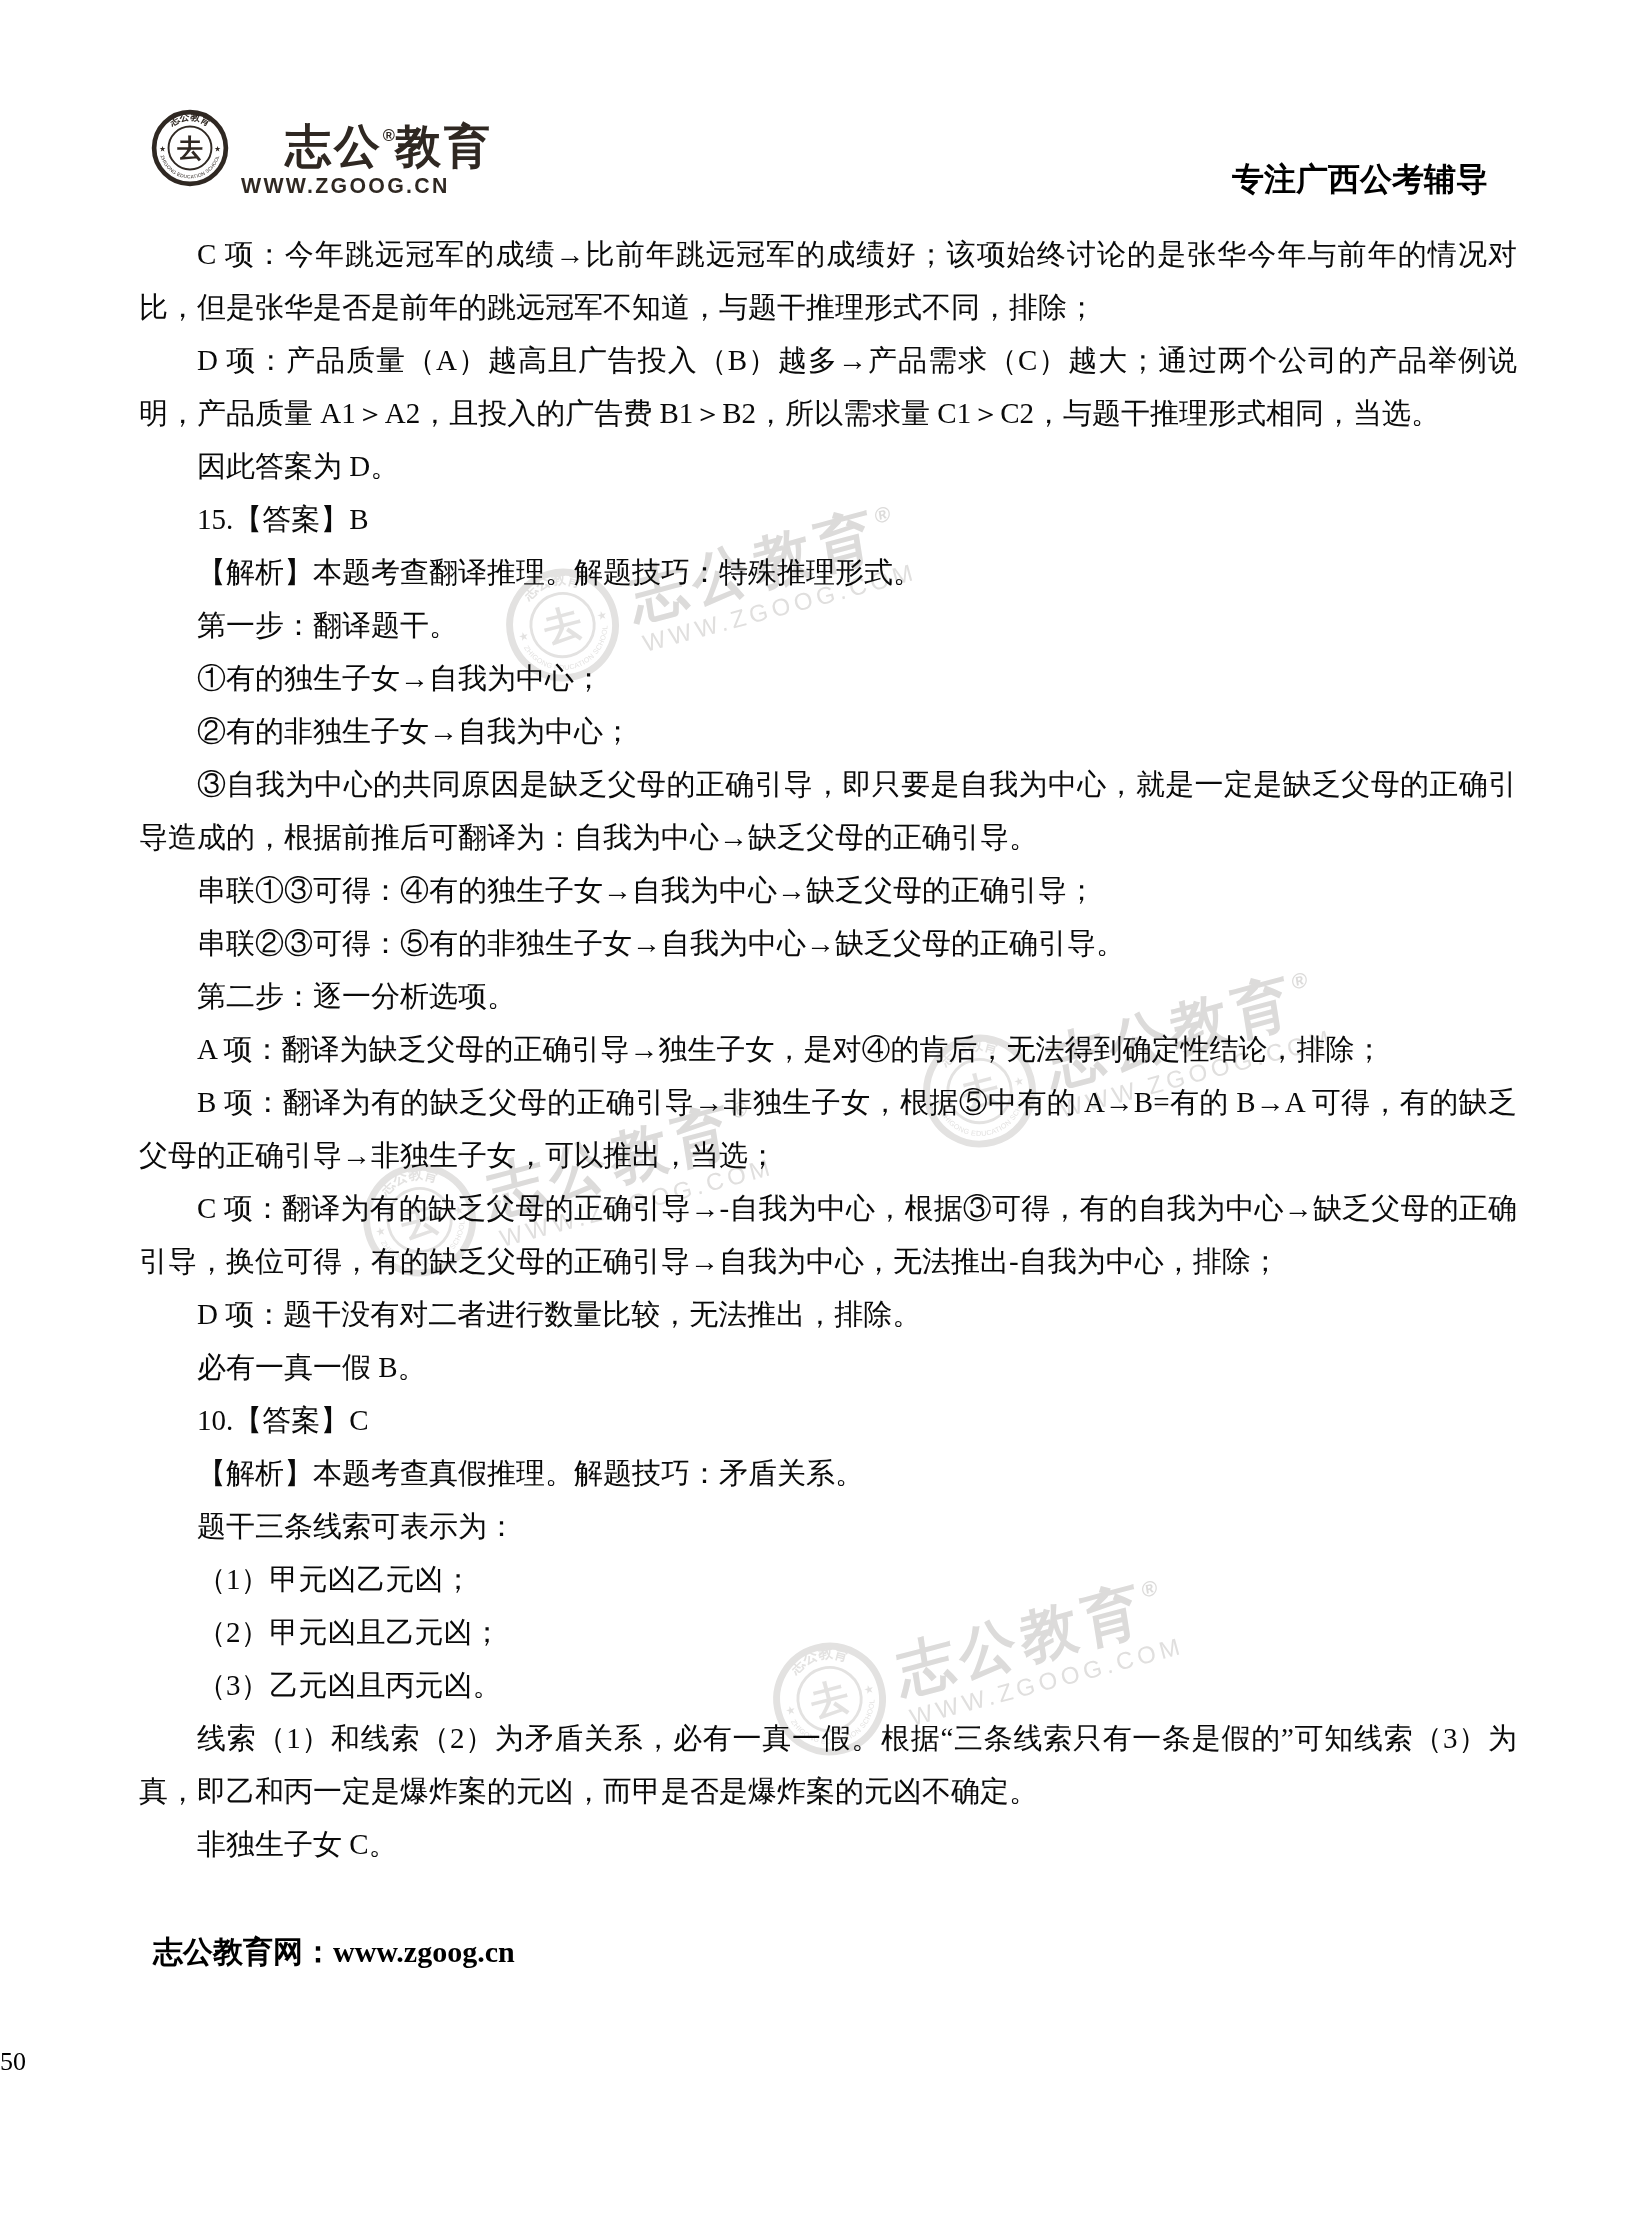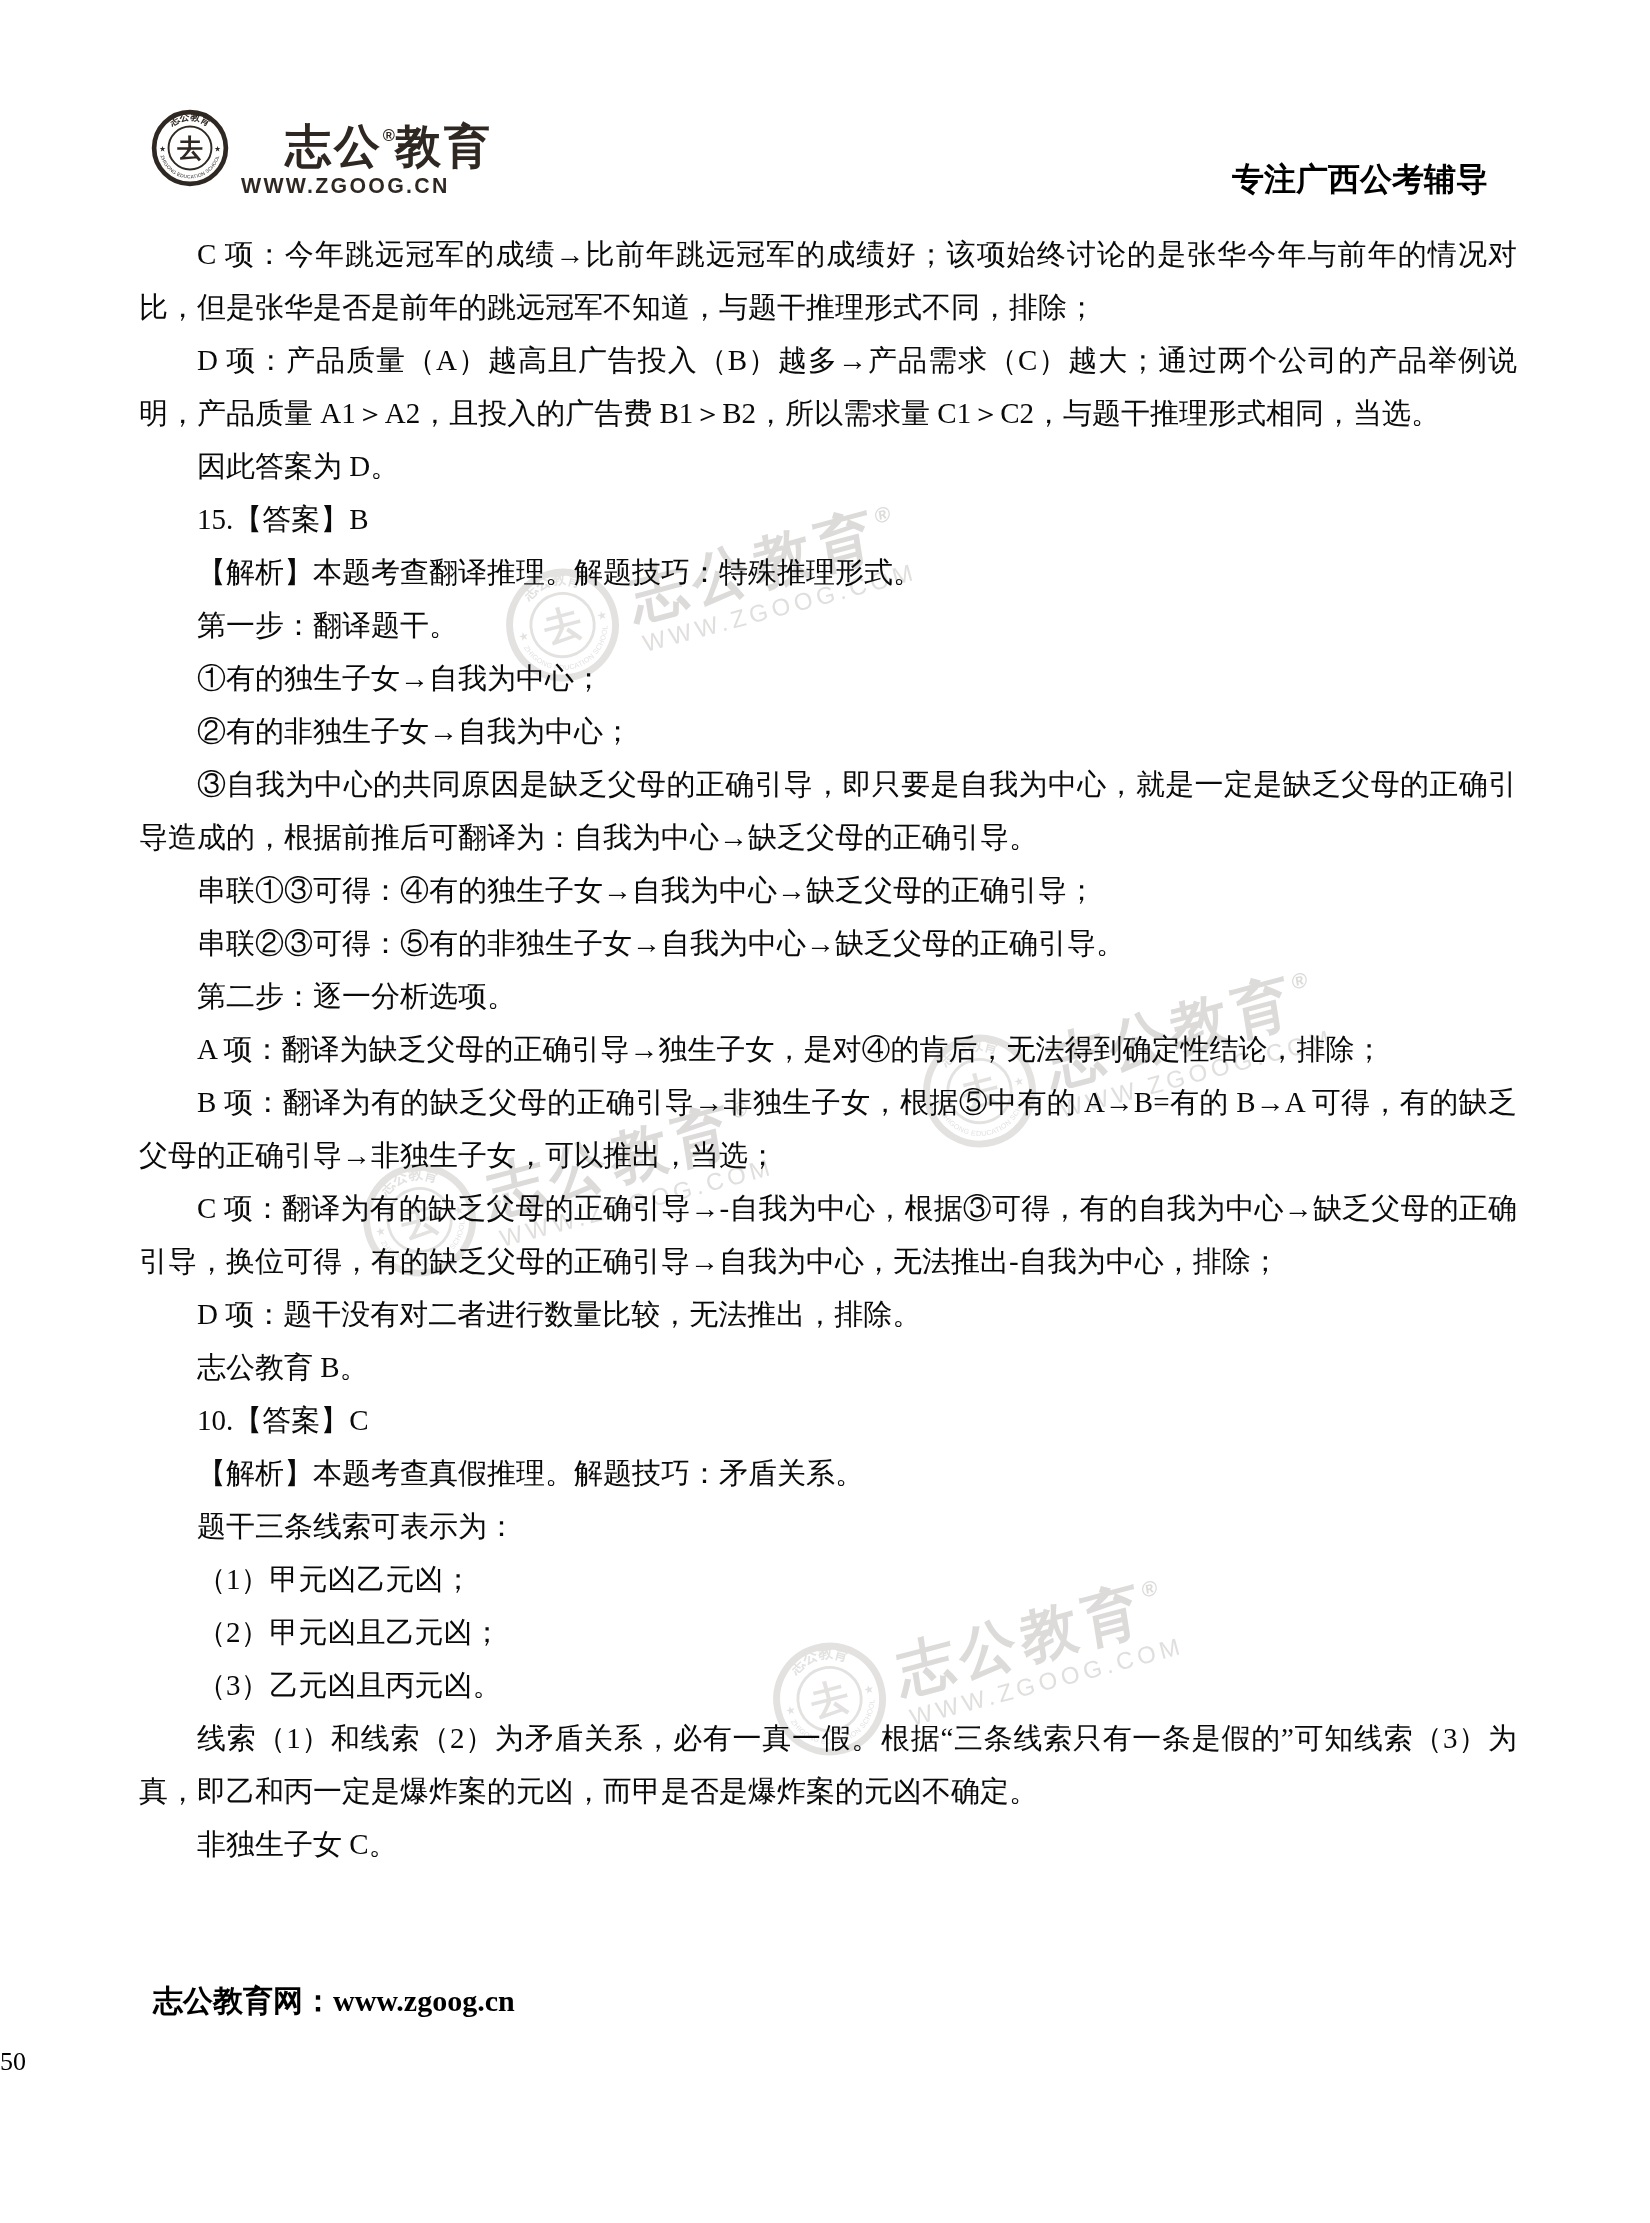"志公教育 B。" p { text: 志公教育 -> 必有一真一假 }
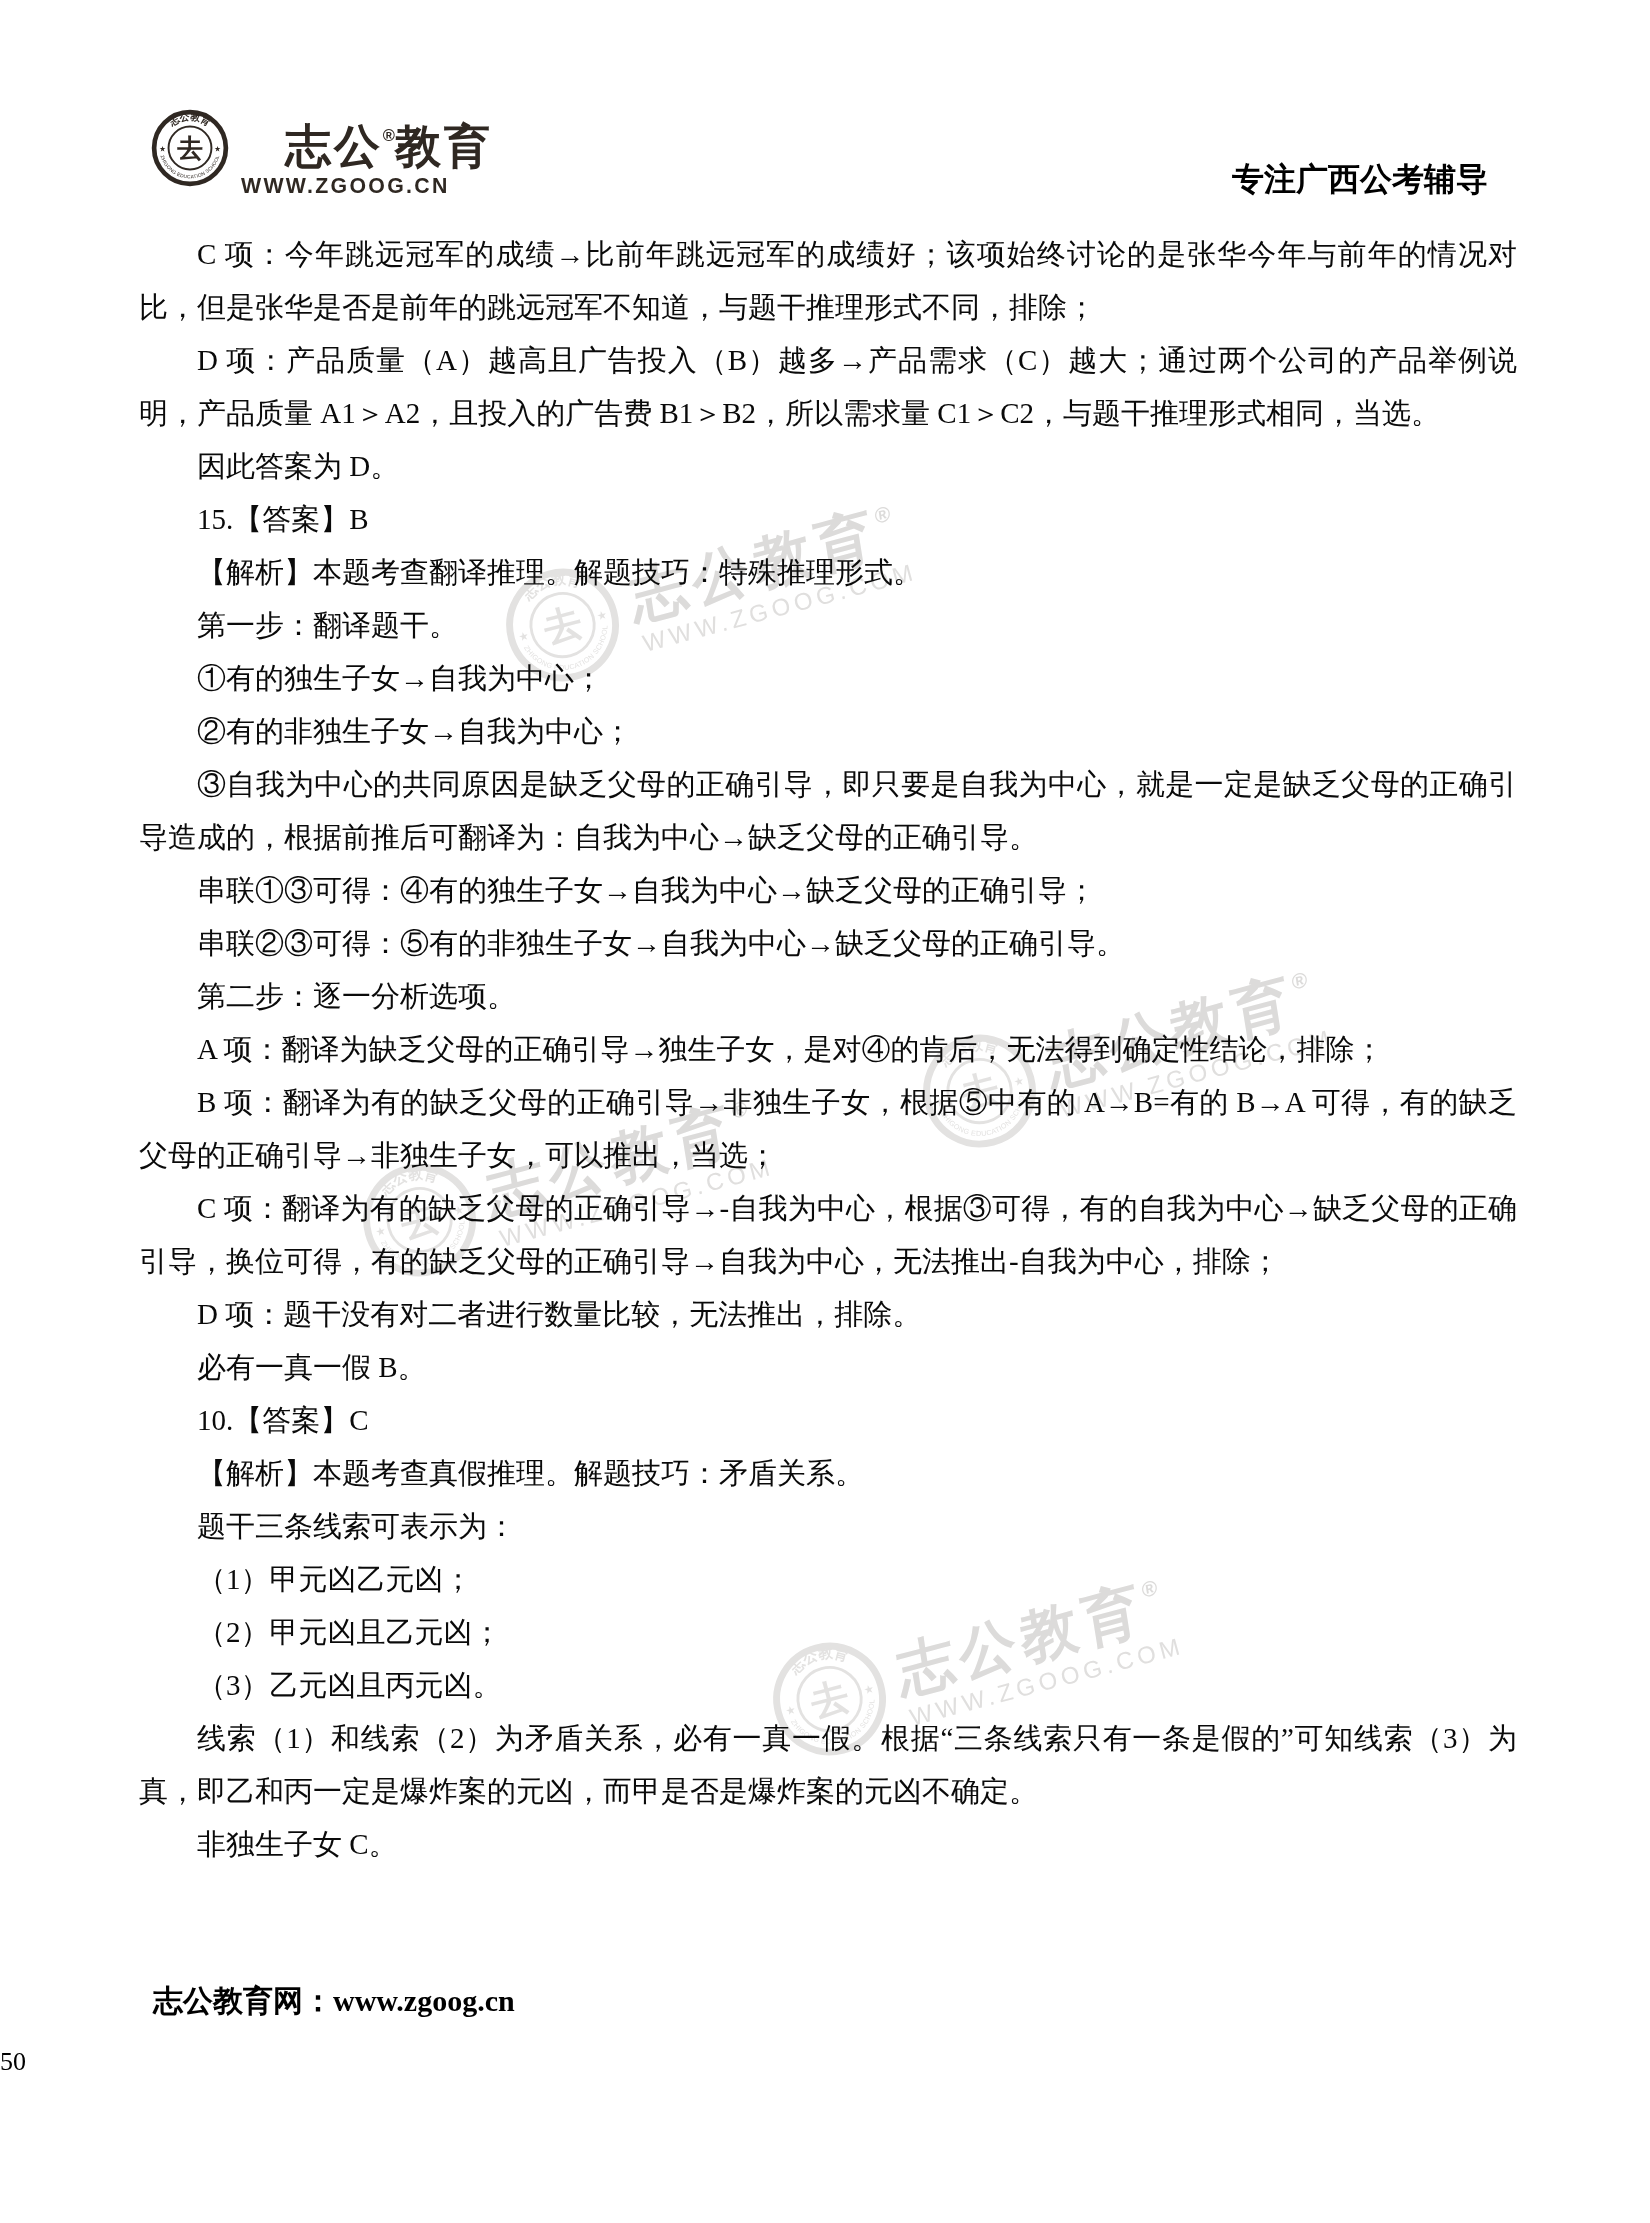"志公教育网：www.zgoog.cn" .footer-site { top: 1981px -> 1932px }
